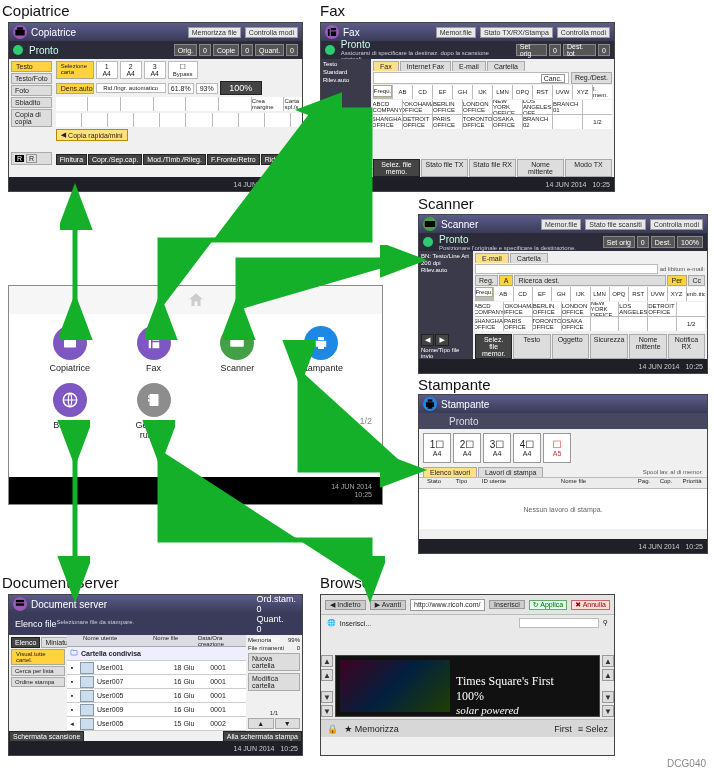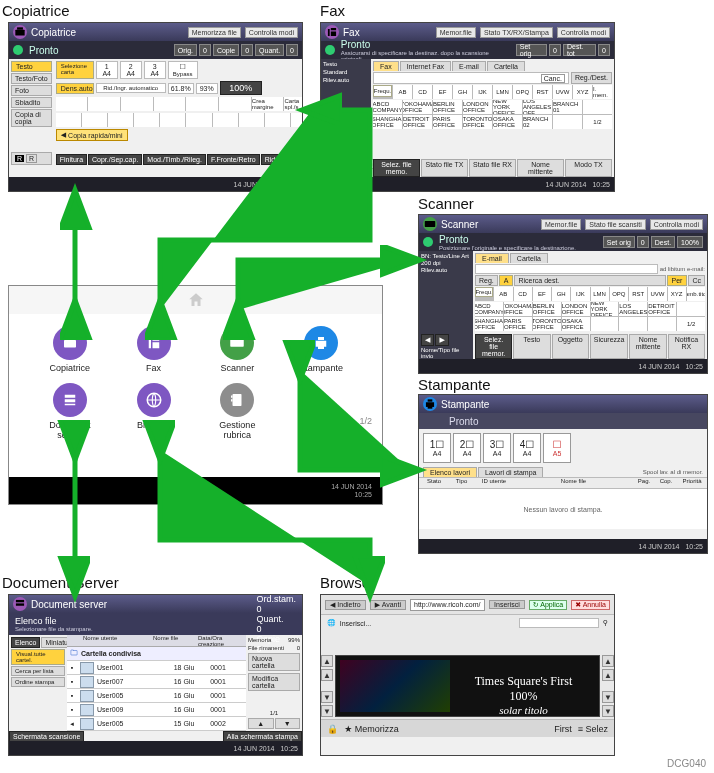"Document" div.app { html: <div> <div> <svg> <rect></rect> <rect></rect> <rect></rect> </svg> </div> <div>Document server</div> </div> -> none }
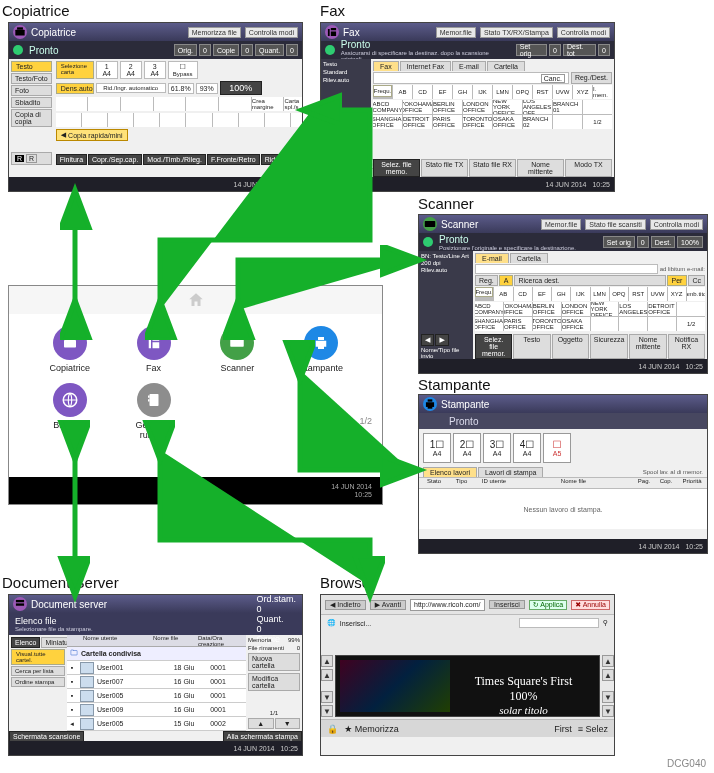"Elenco file" div { flex-direction: column -> row }
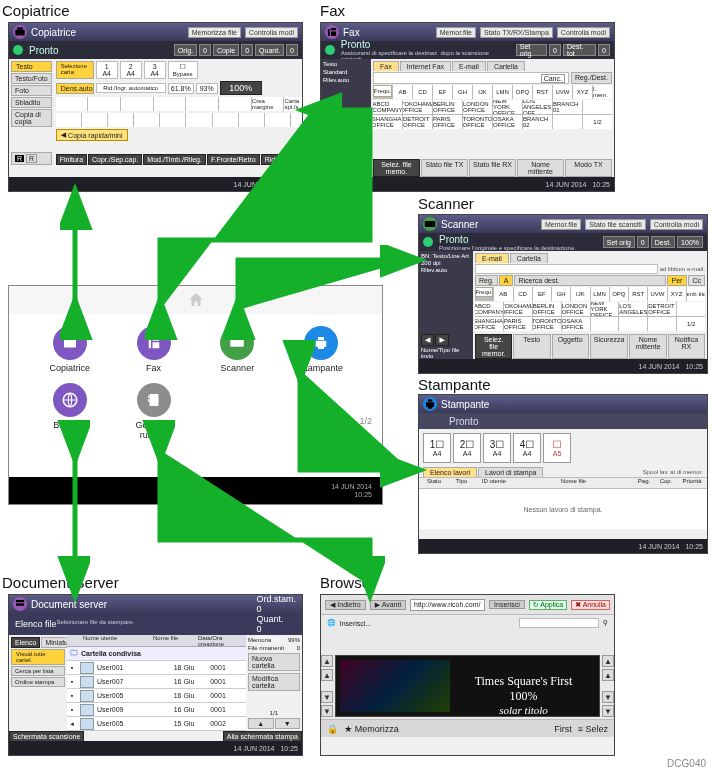"Times Square's First" .bill { text-align: center -> none }
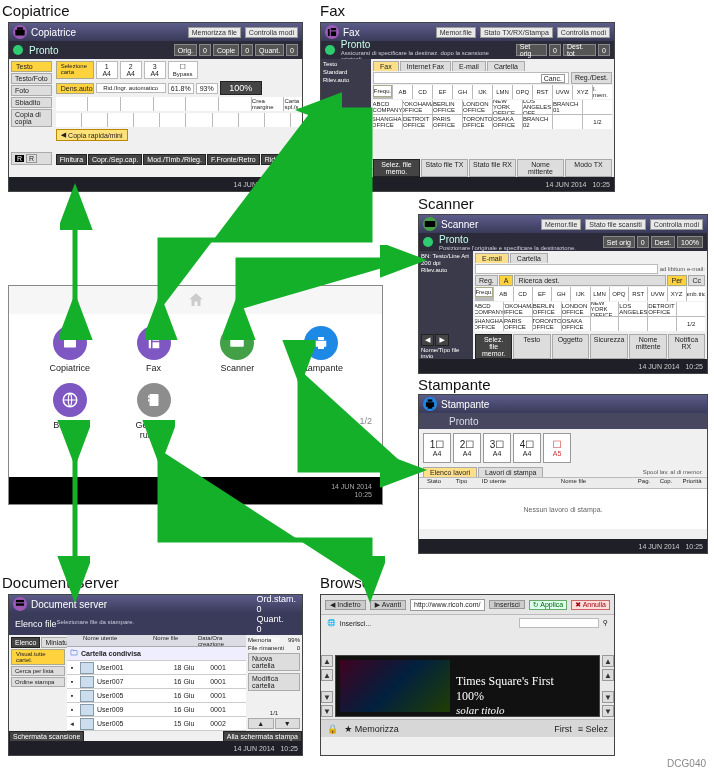"solar titolo" div.l3 { text: titolo -> powered }
